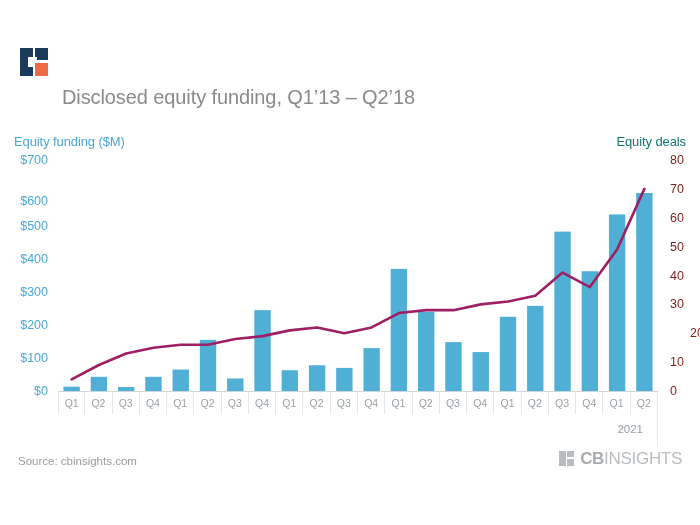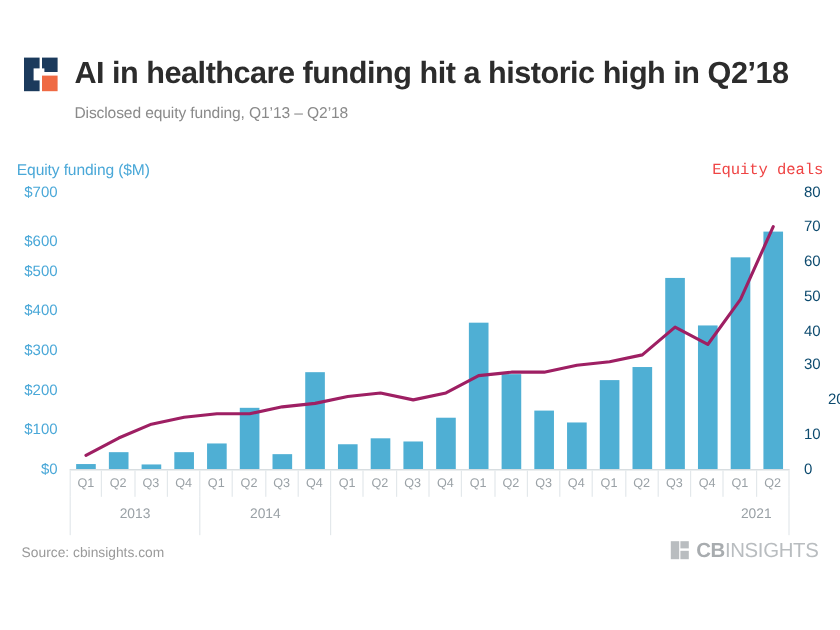"AI in healthcare funding hit" h1.page-title { html: <h1>AI in healthcare funding hit a historic high in Q2’18</h1> -> none }
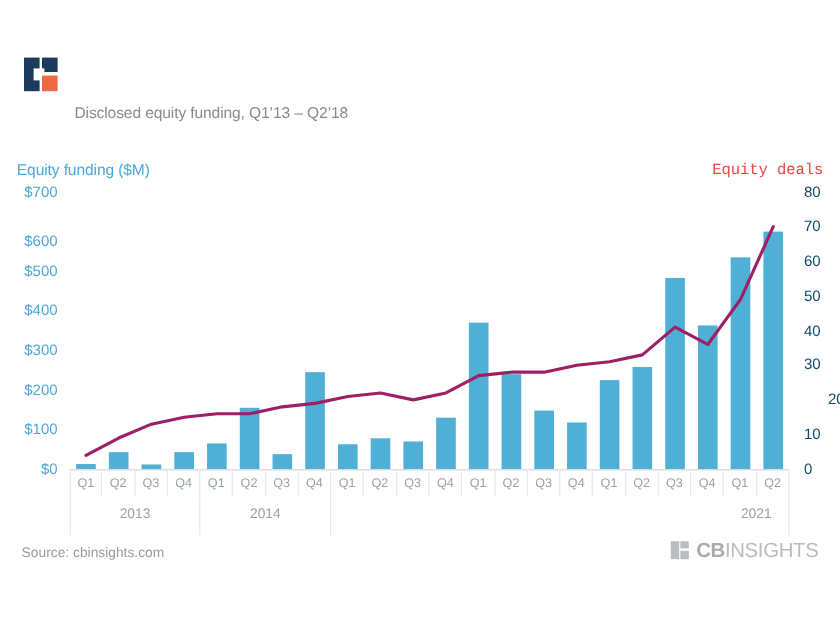"Disclosed equity funding, Q1’13 –" .subtitle { font-size: 13px -> 20px }
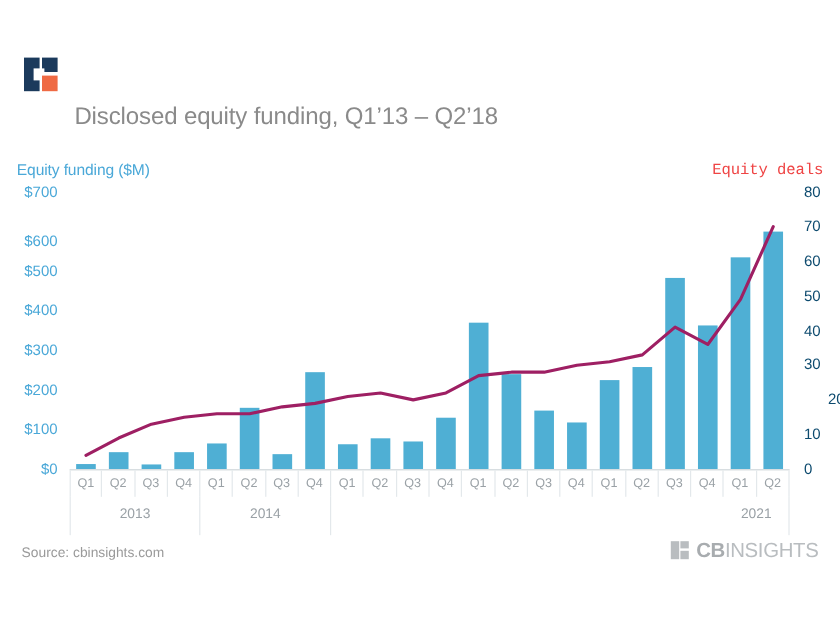"Equity deals" .axis-caption-right { color: #ef4444 -> #0f766e; font-family: Liberation Mono, monospace -> none }
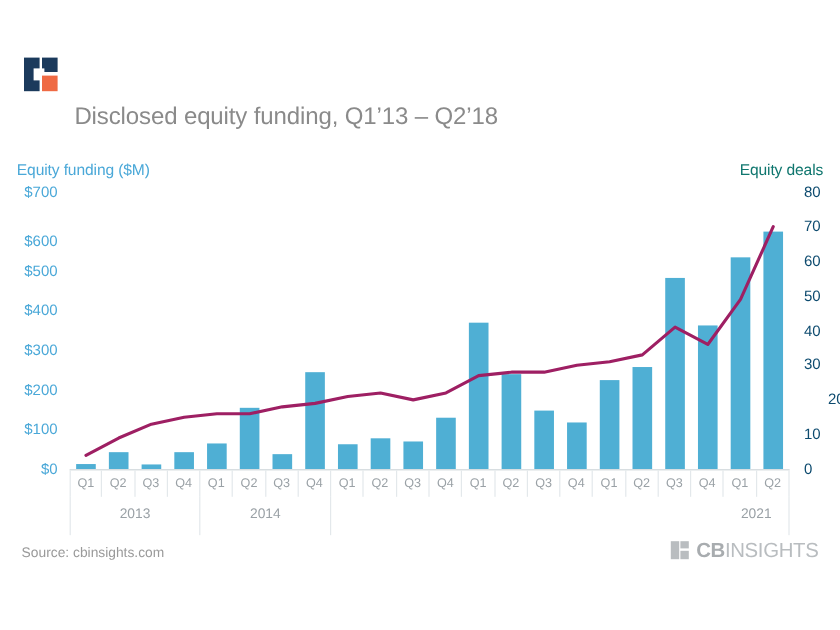"80" .y-labels-right .ytick { color: #0c4a6e -> #7f1d1d }
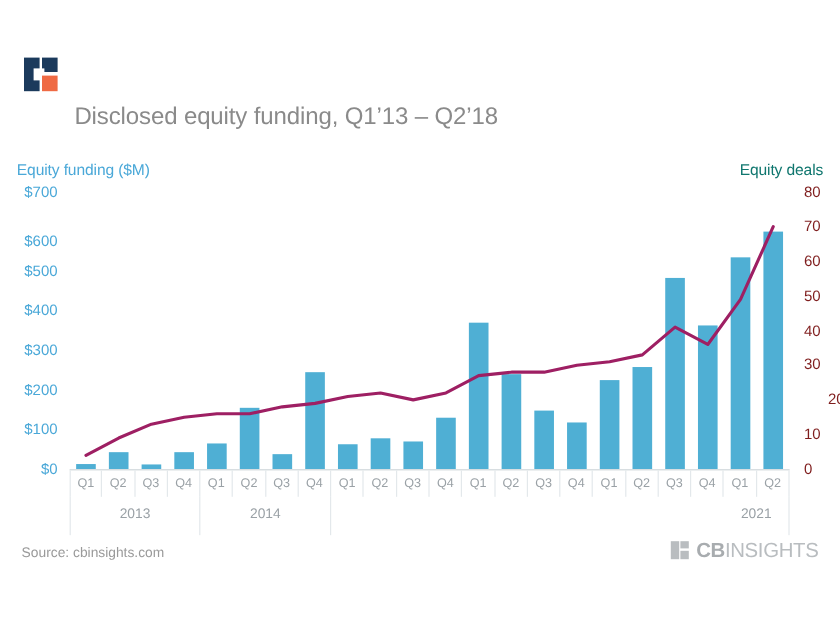"2013" div.yr-cell { html: <div>2013</div> -> none }
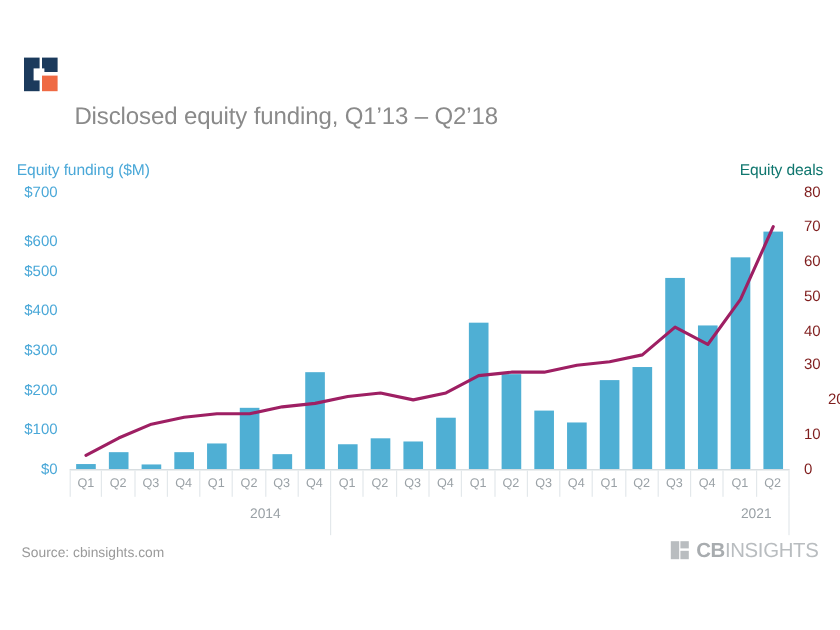"2014" div.yr-cell { html: <div>2014</div> -> none }
